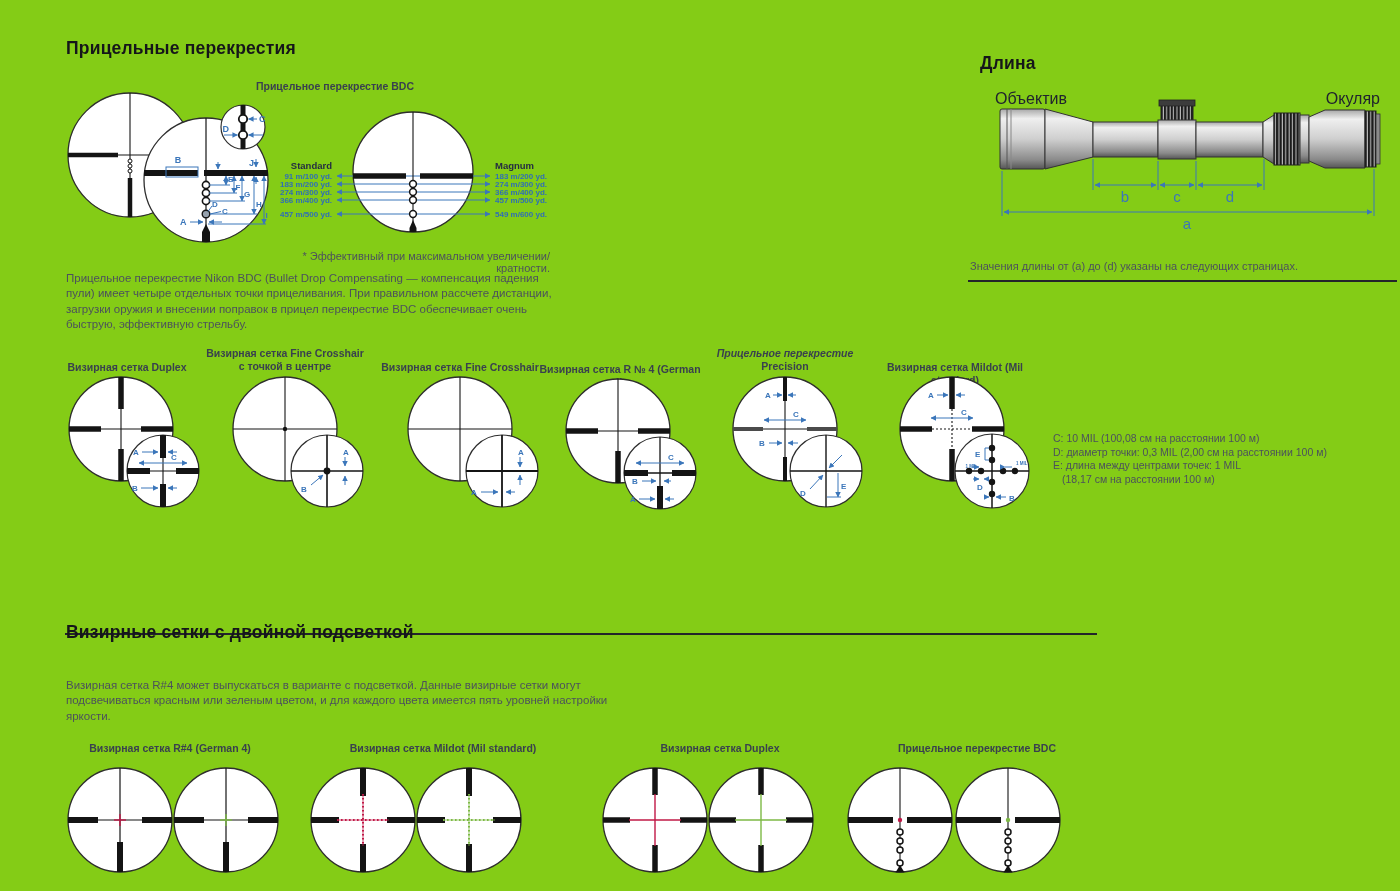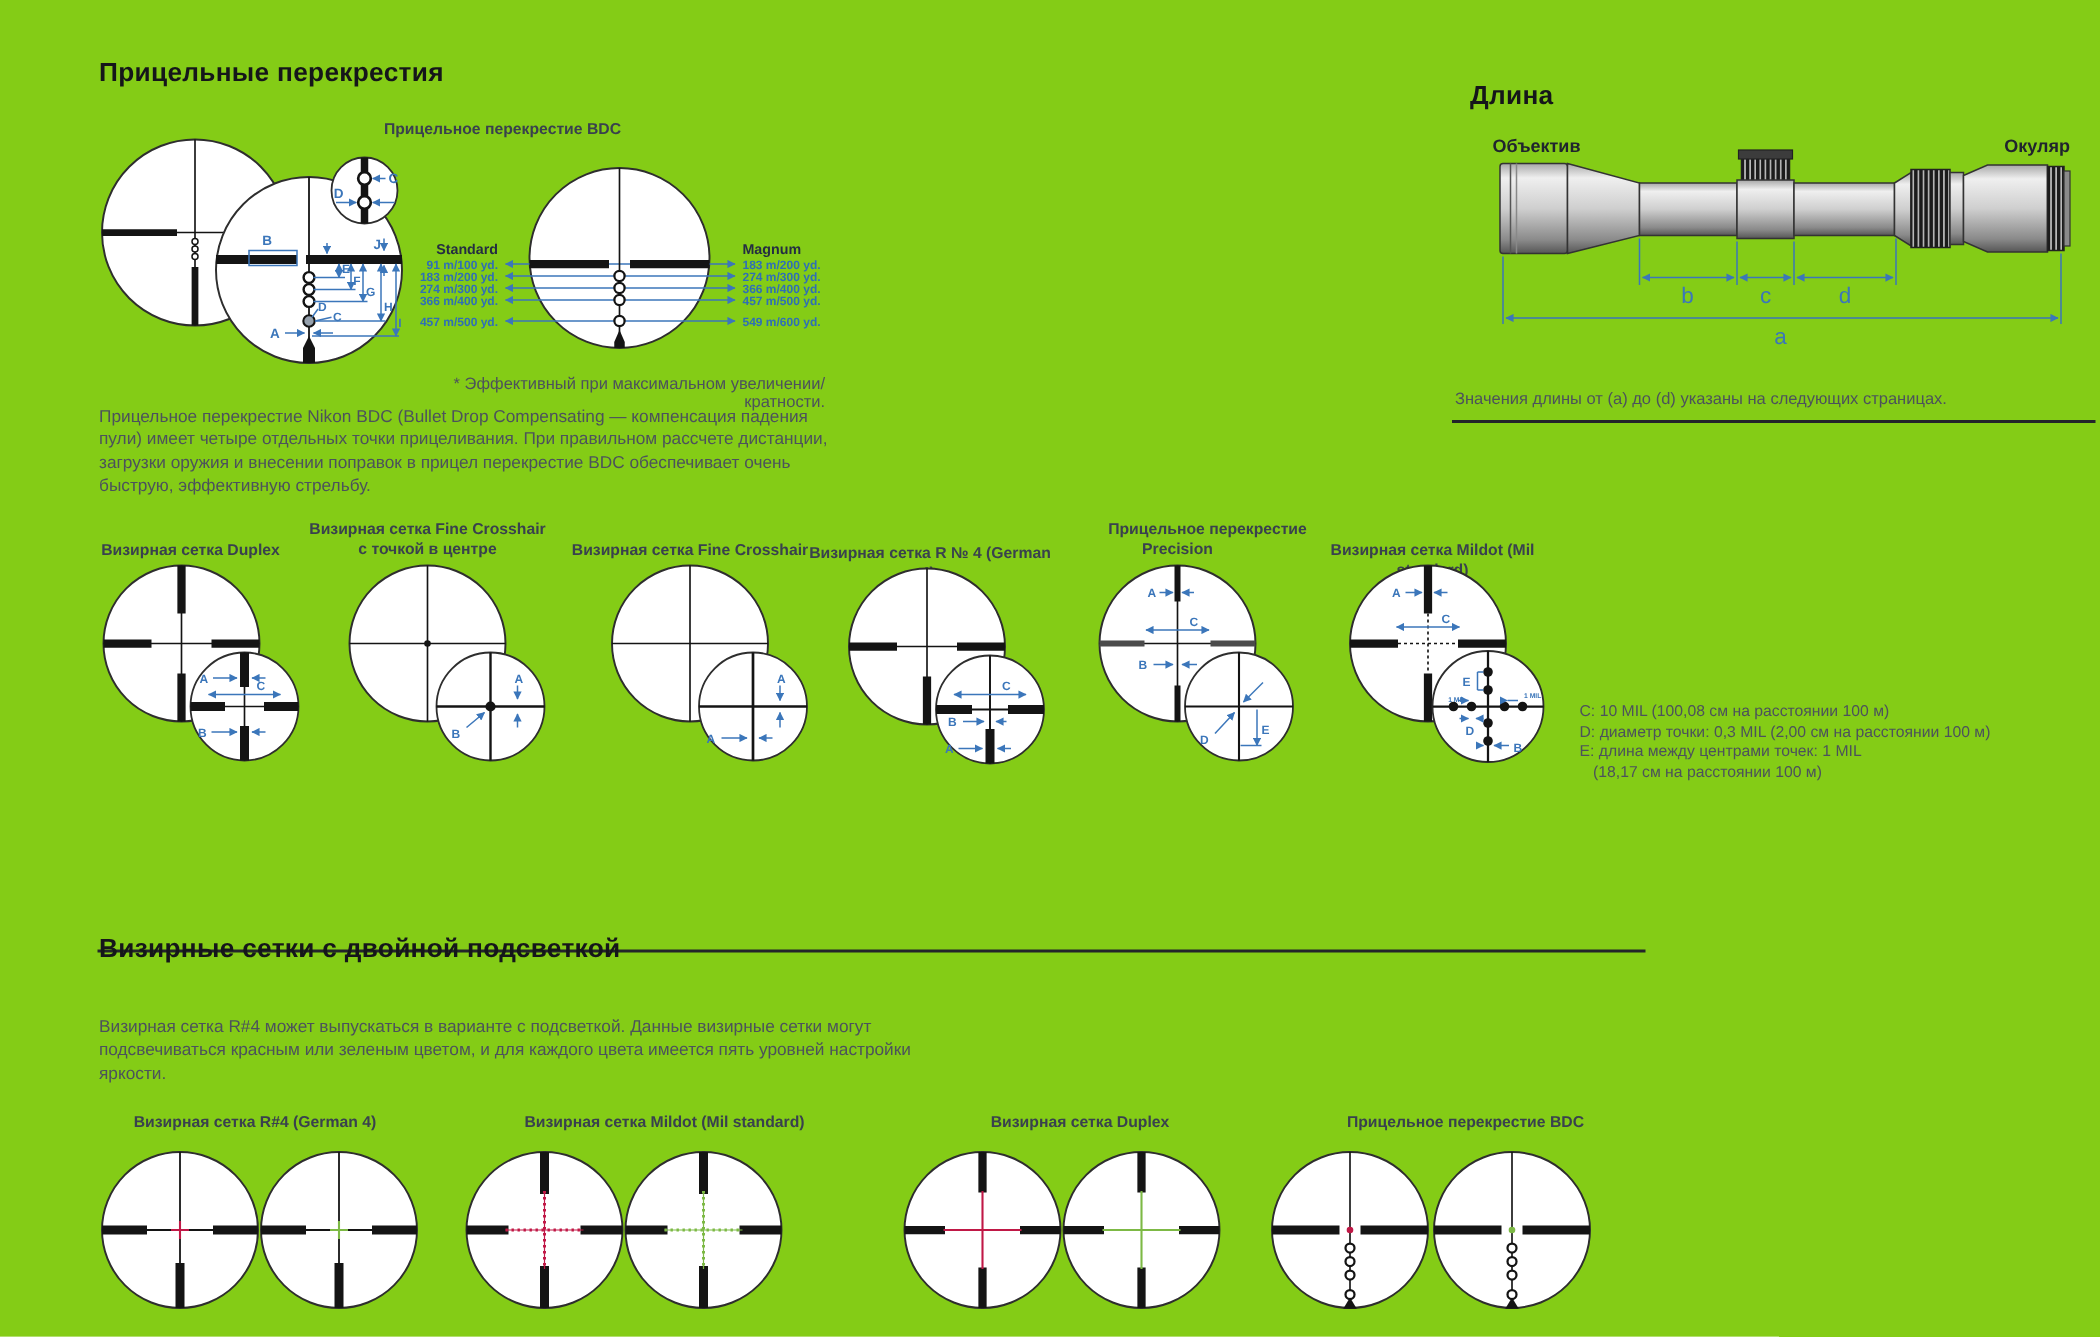"Объектив" .lblb { font-size: 12px -> 16px; font-weight: bold -> normal }
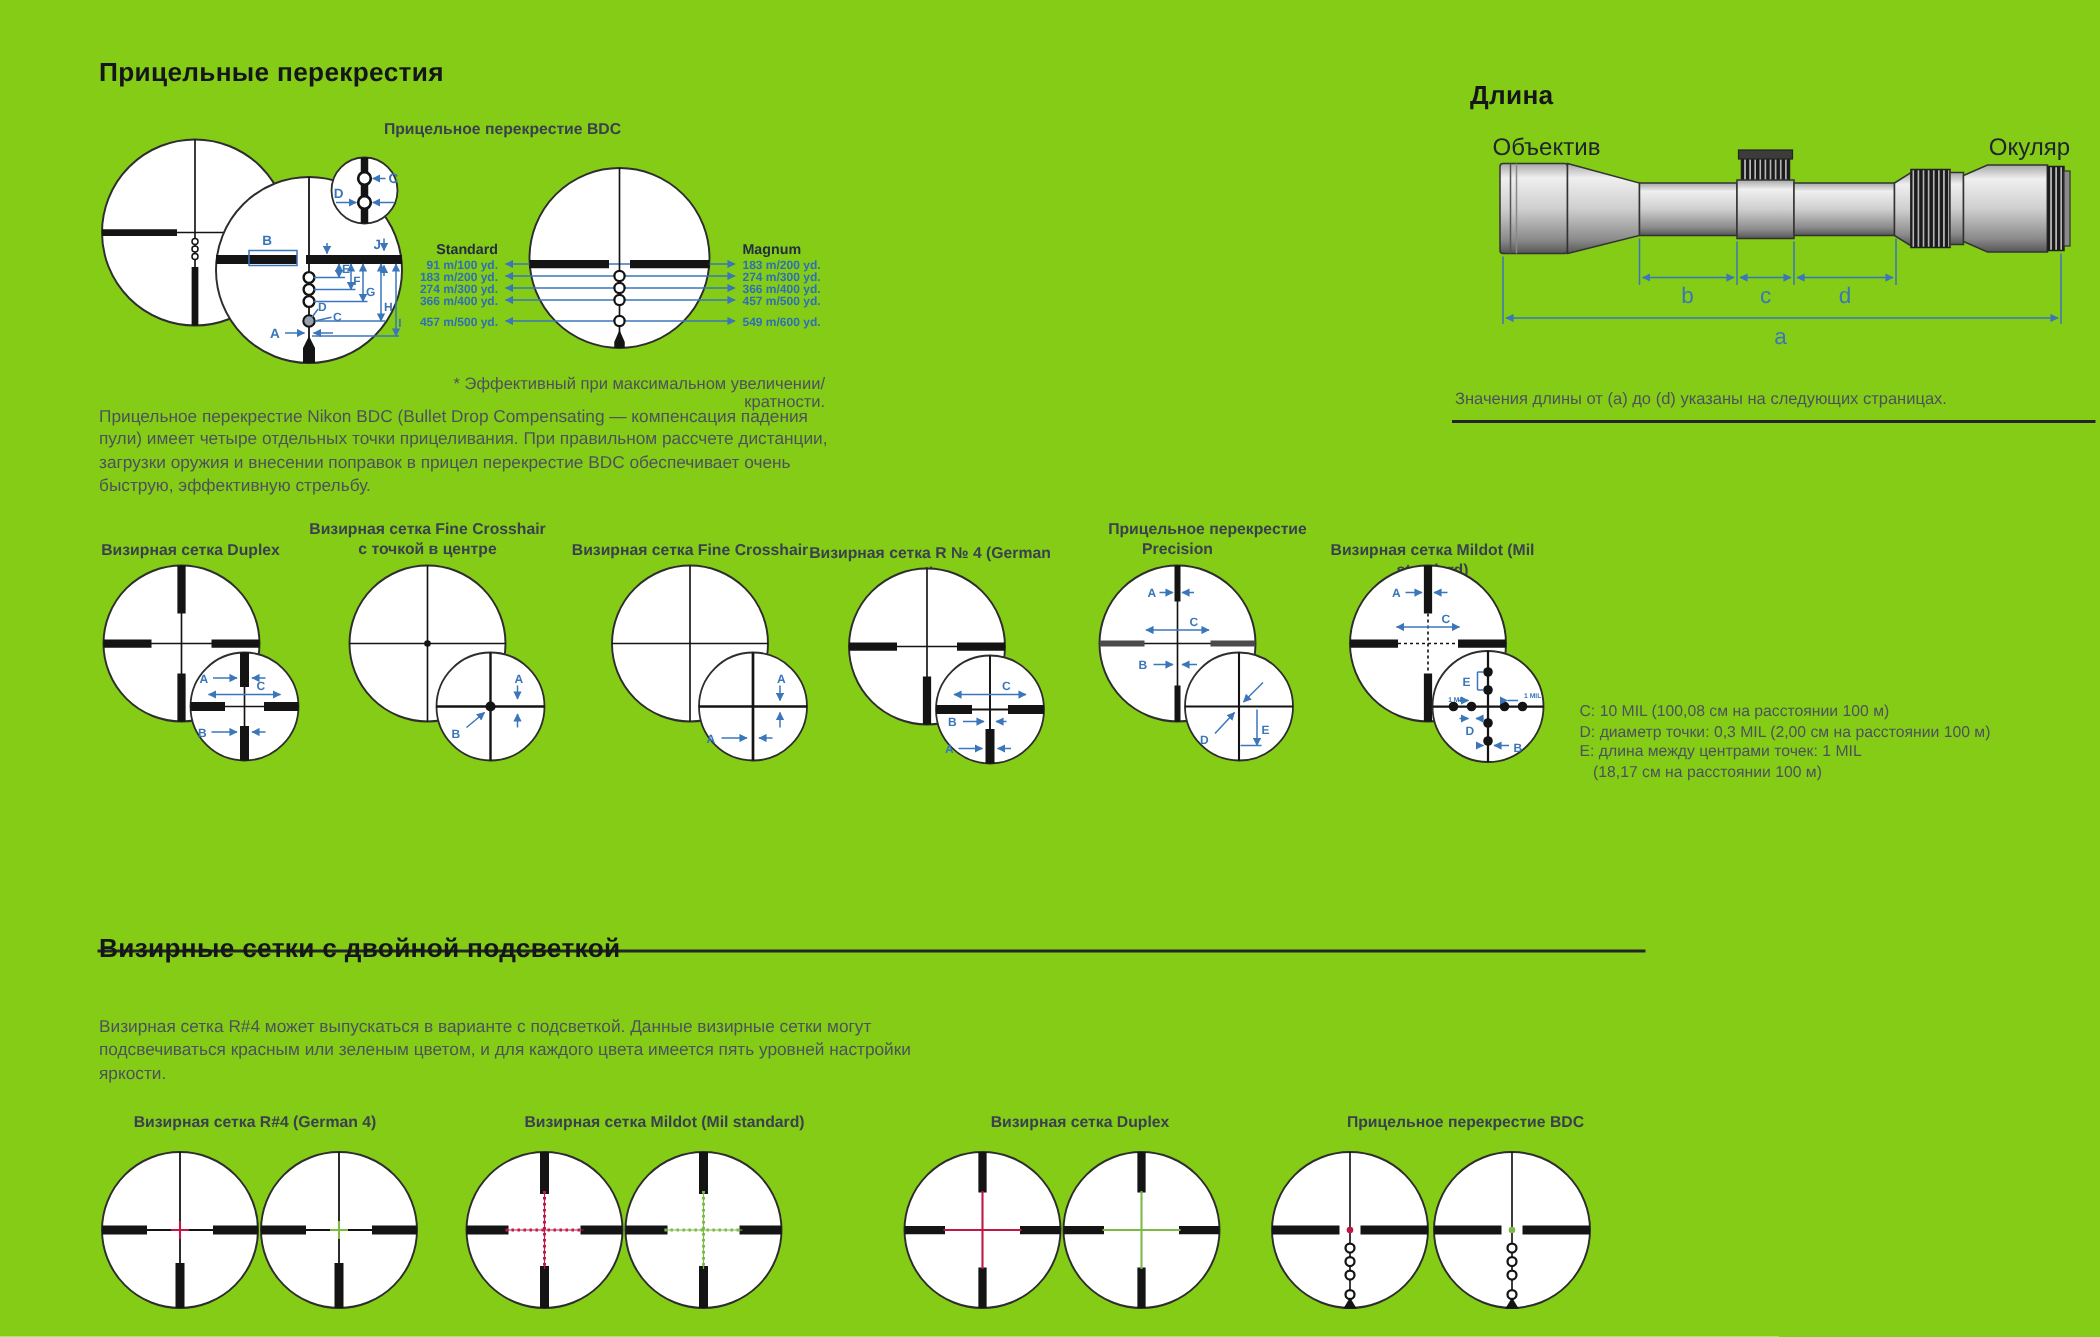"Прицельное перекрестие" div.abs { font-style: none -> italic; left: 725px -> 705px }
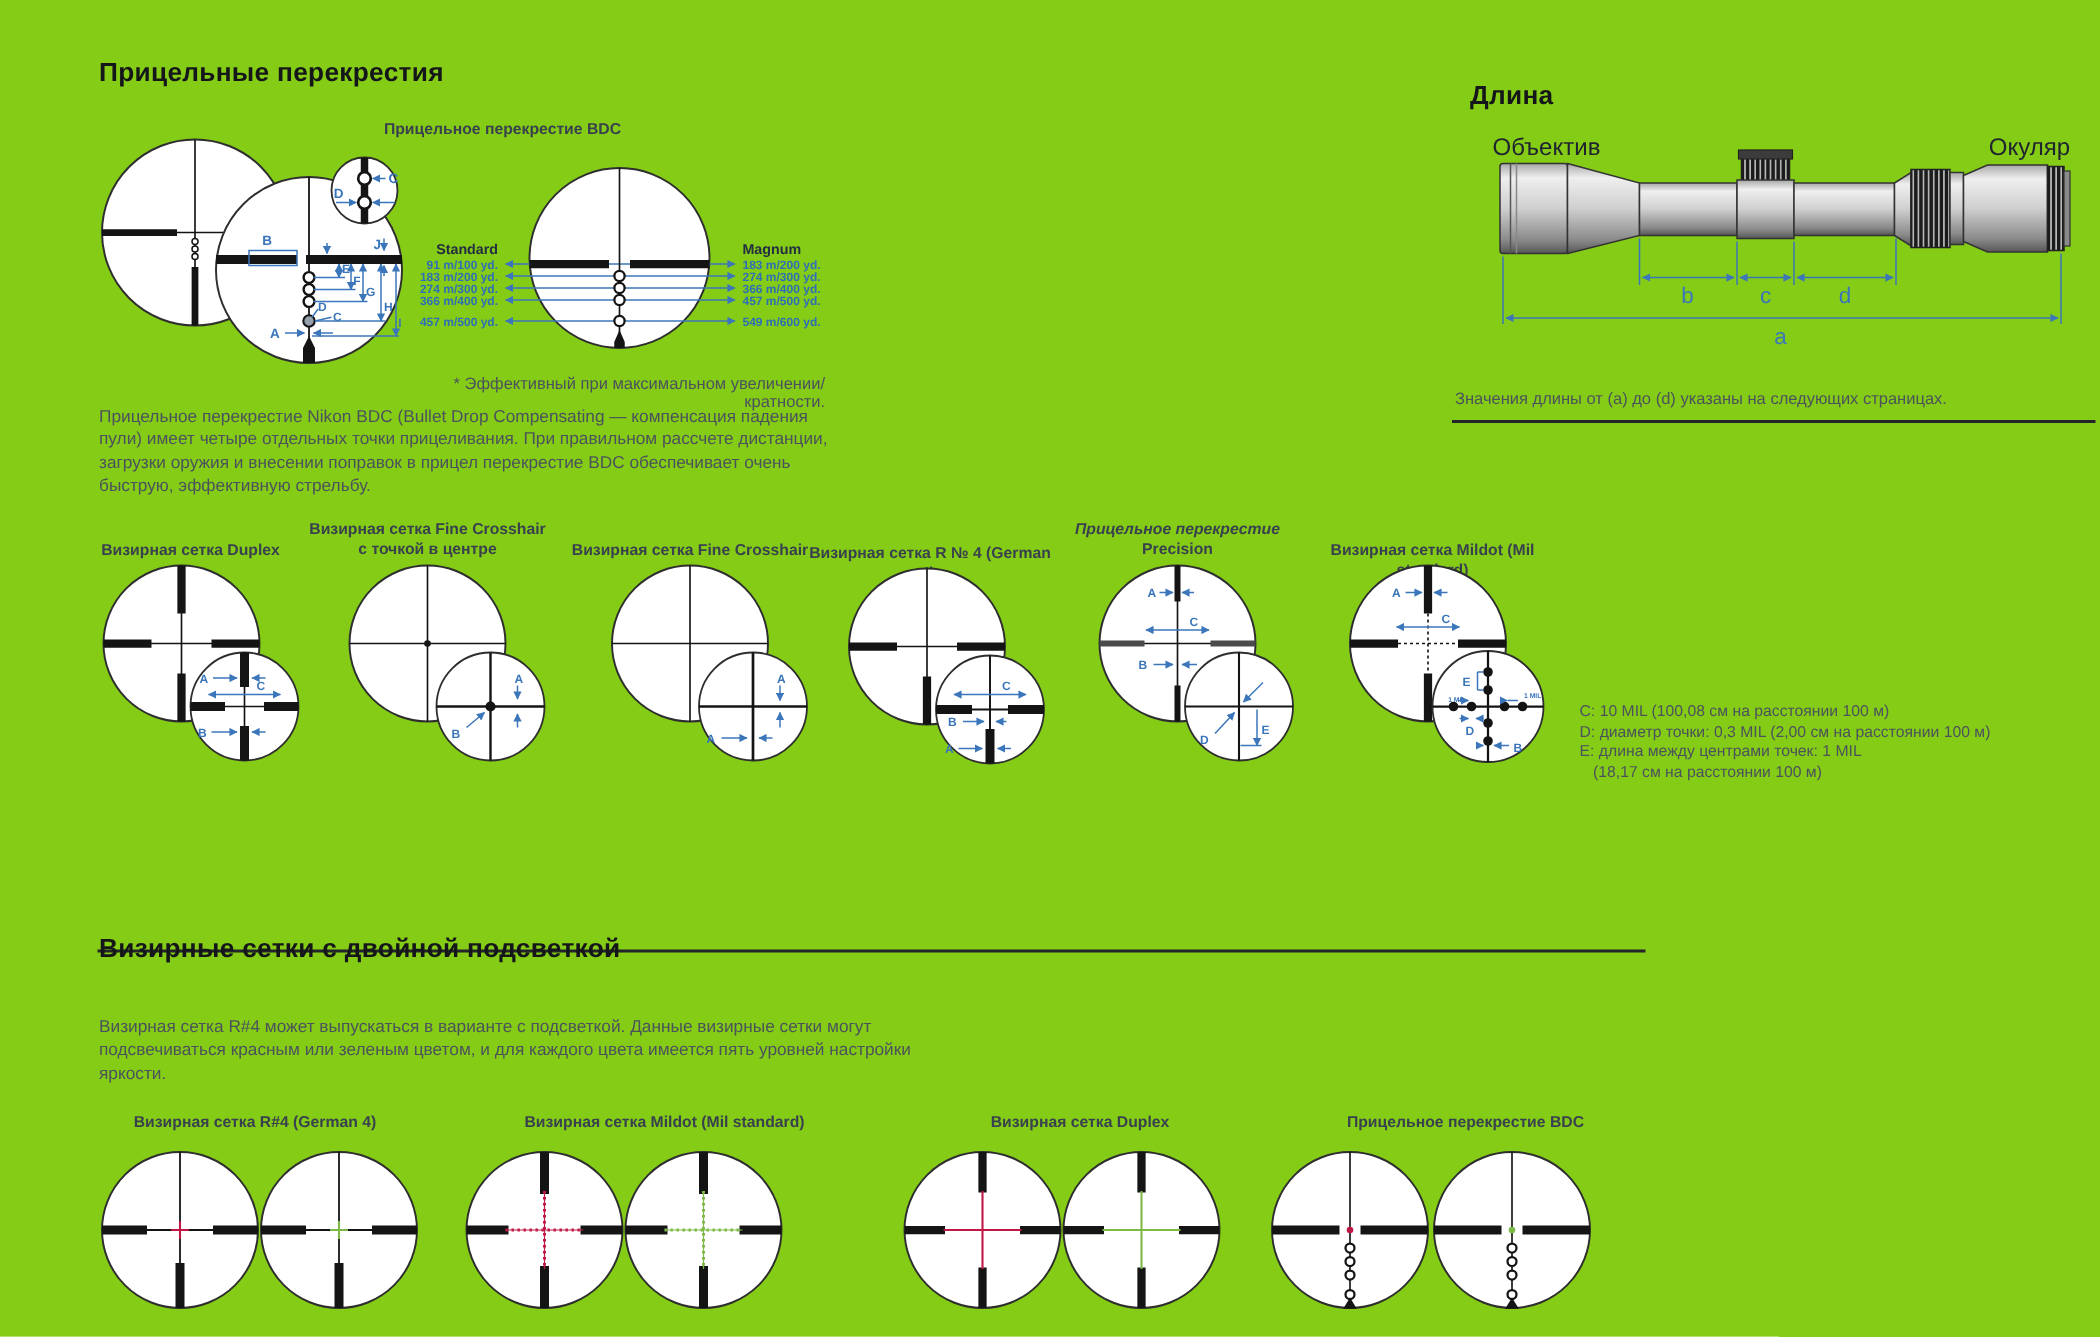"C: 10 MIL (100,08 см" div.abs { margin-top: 36px -> none }
